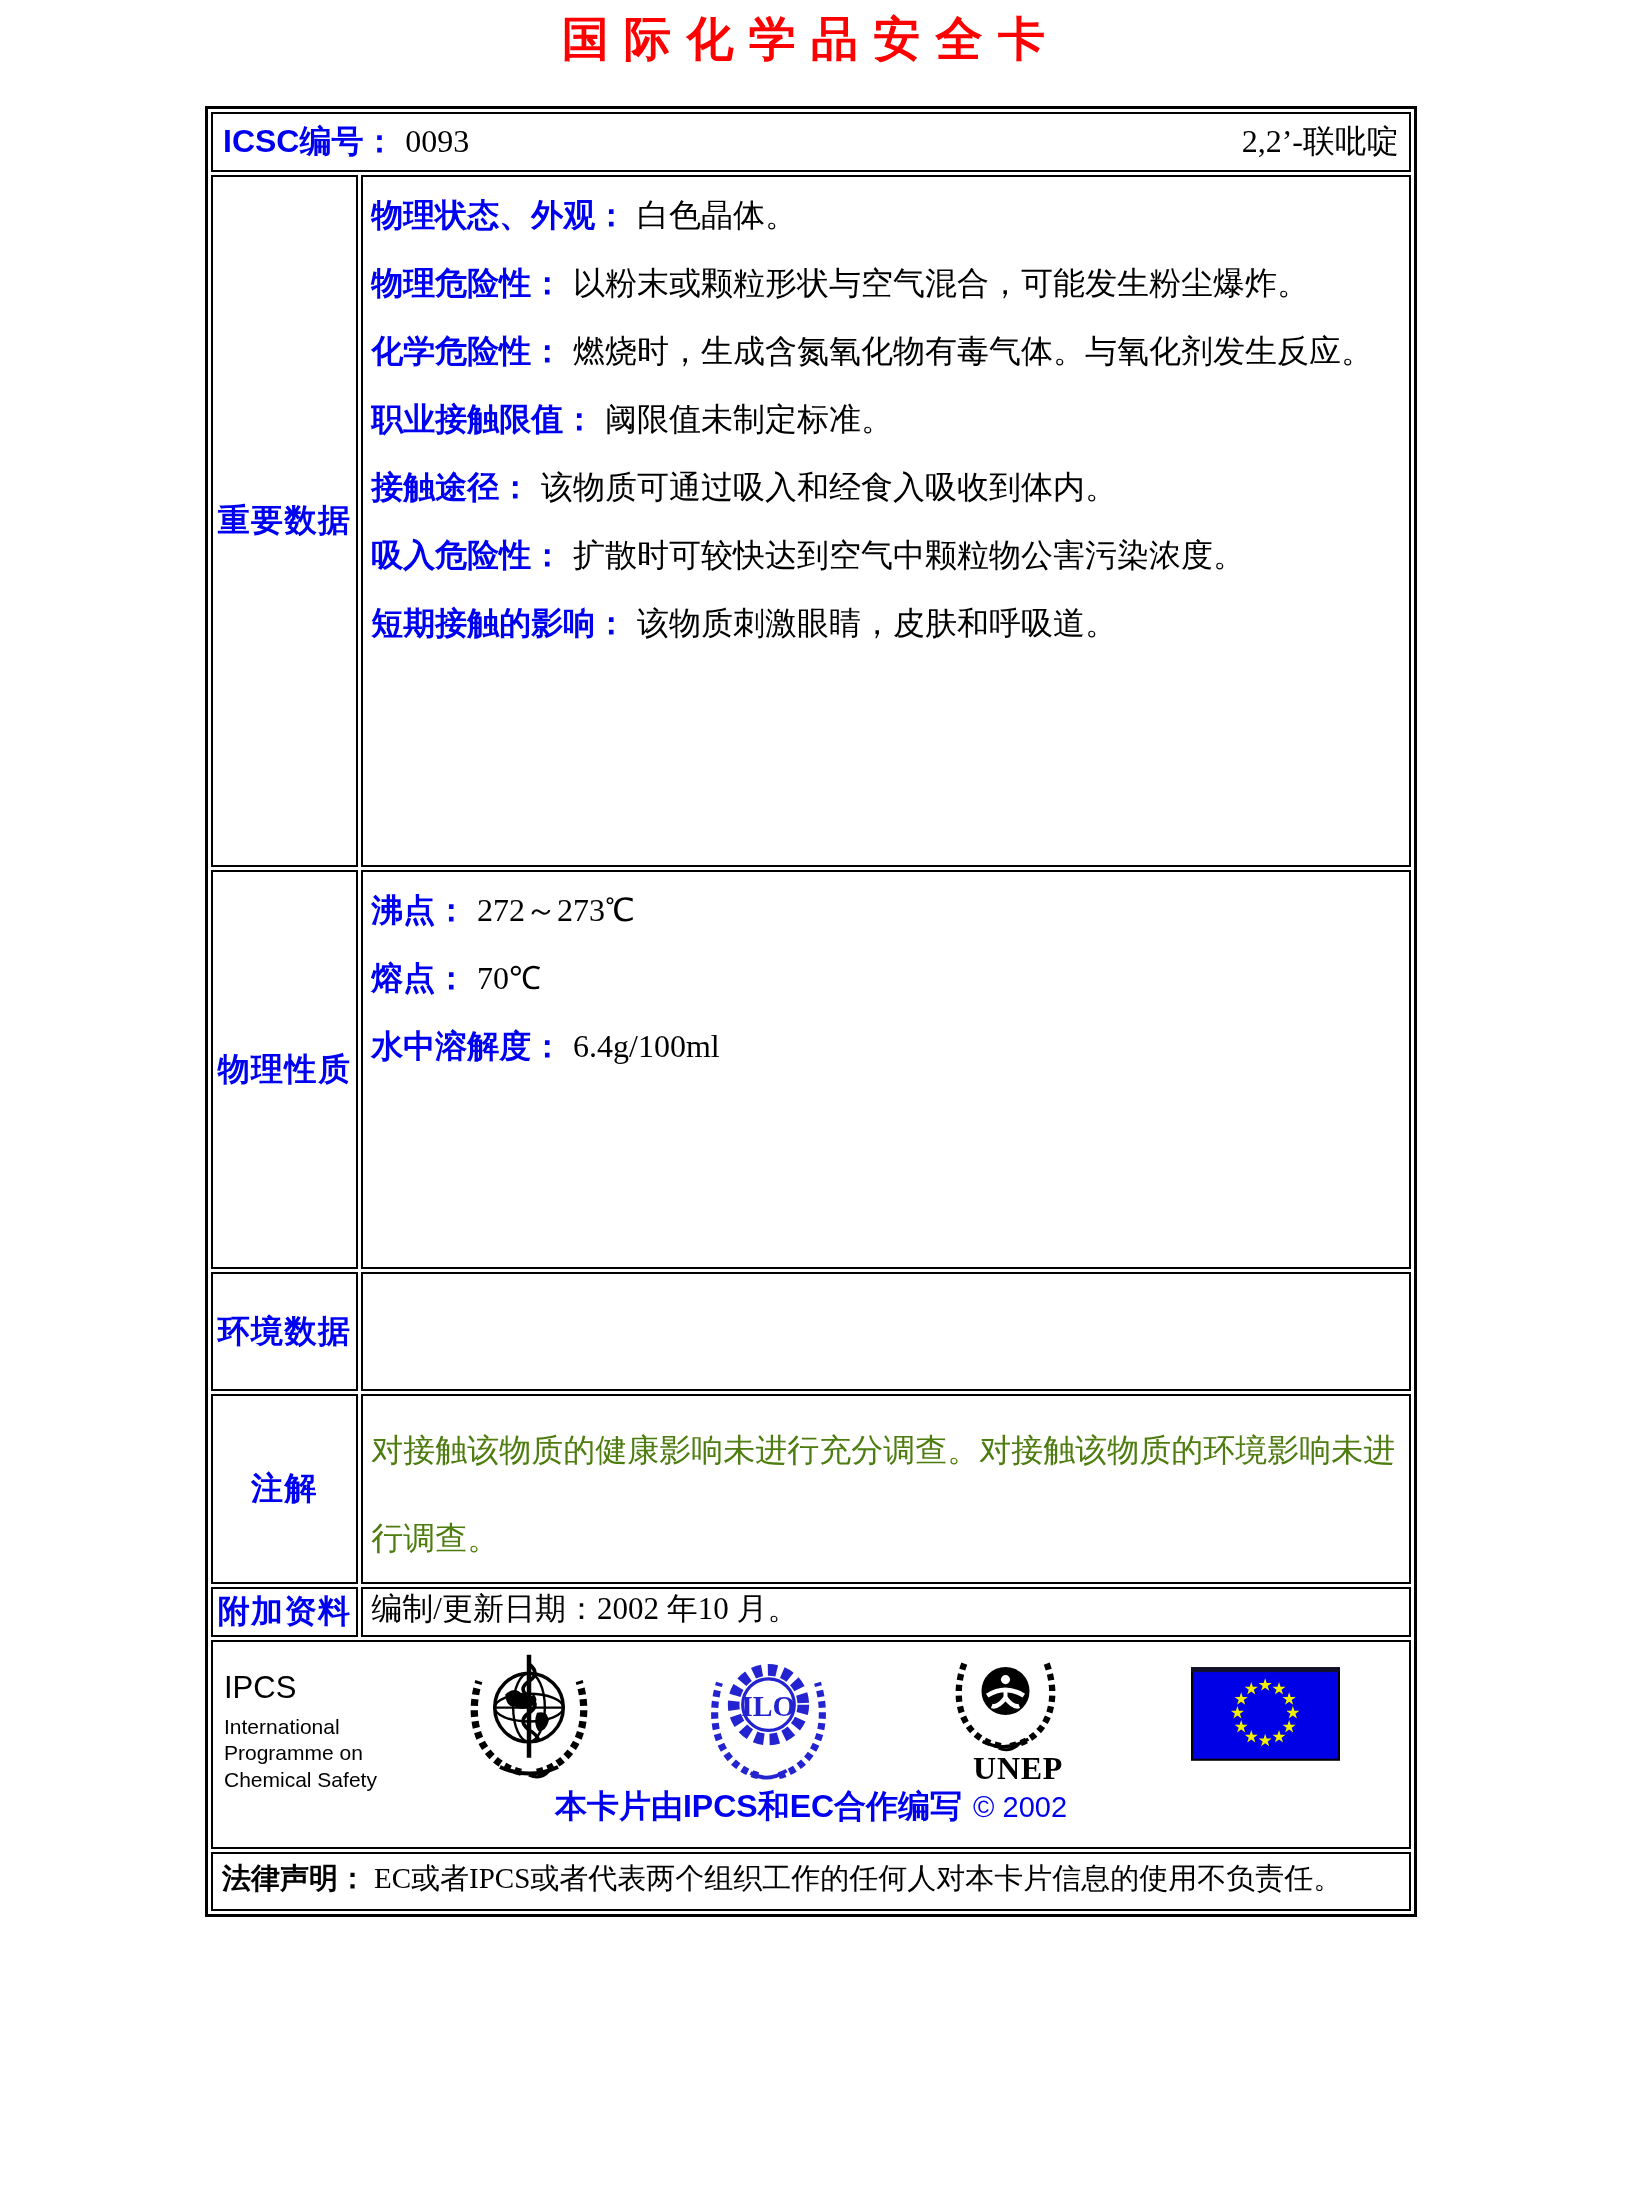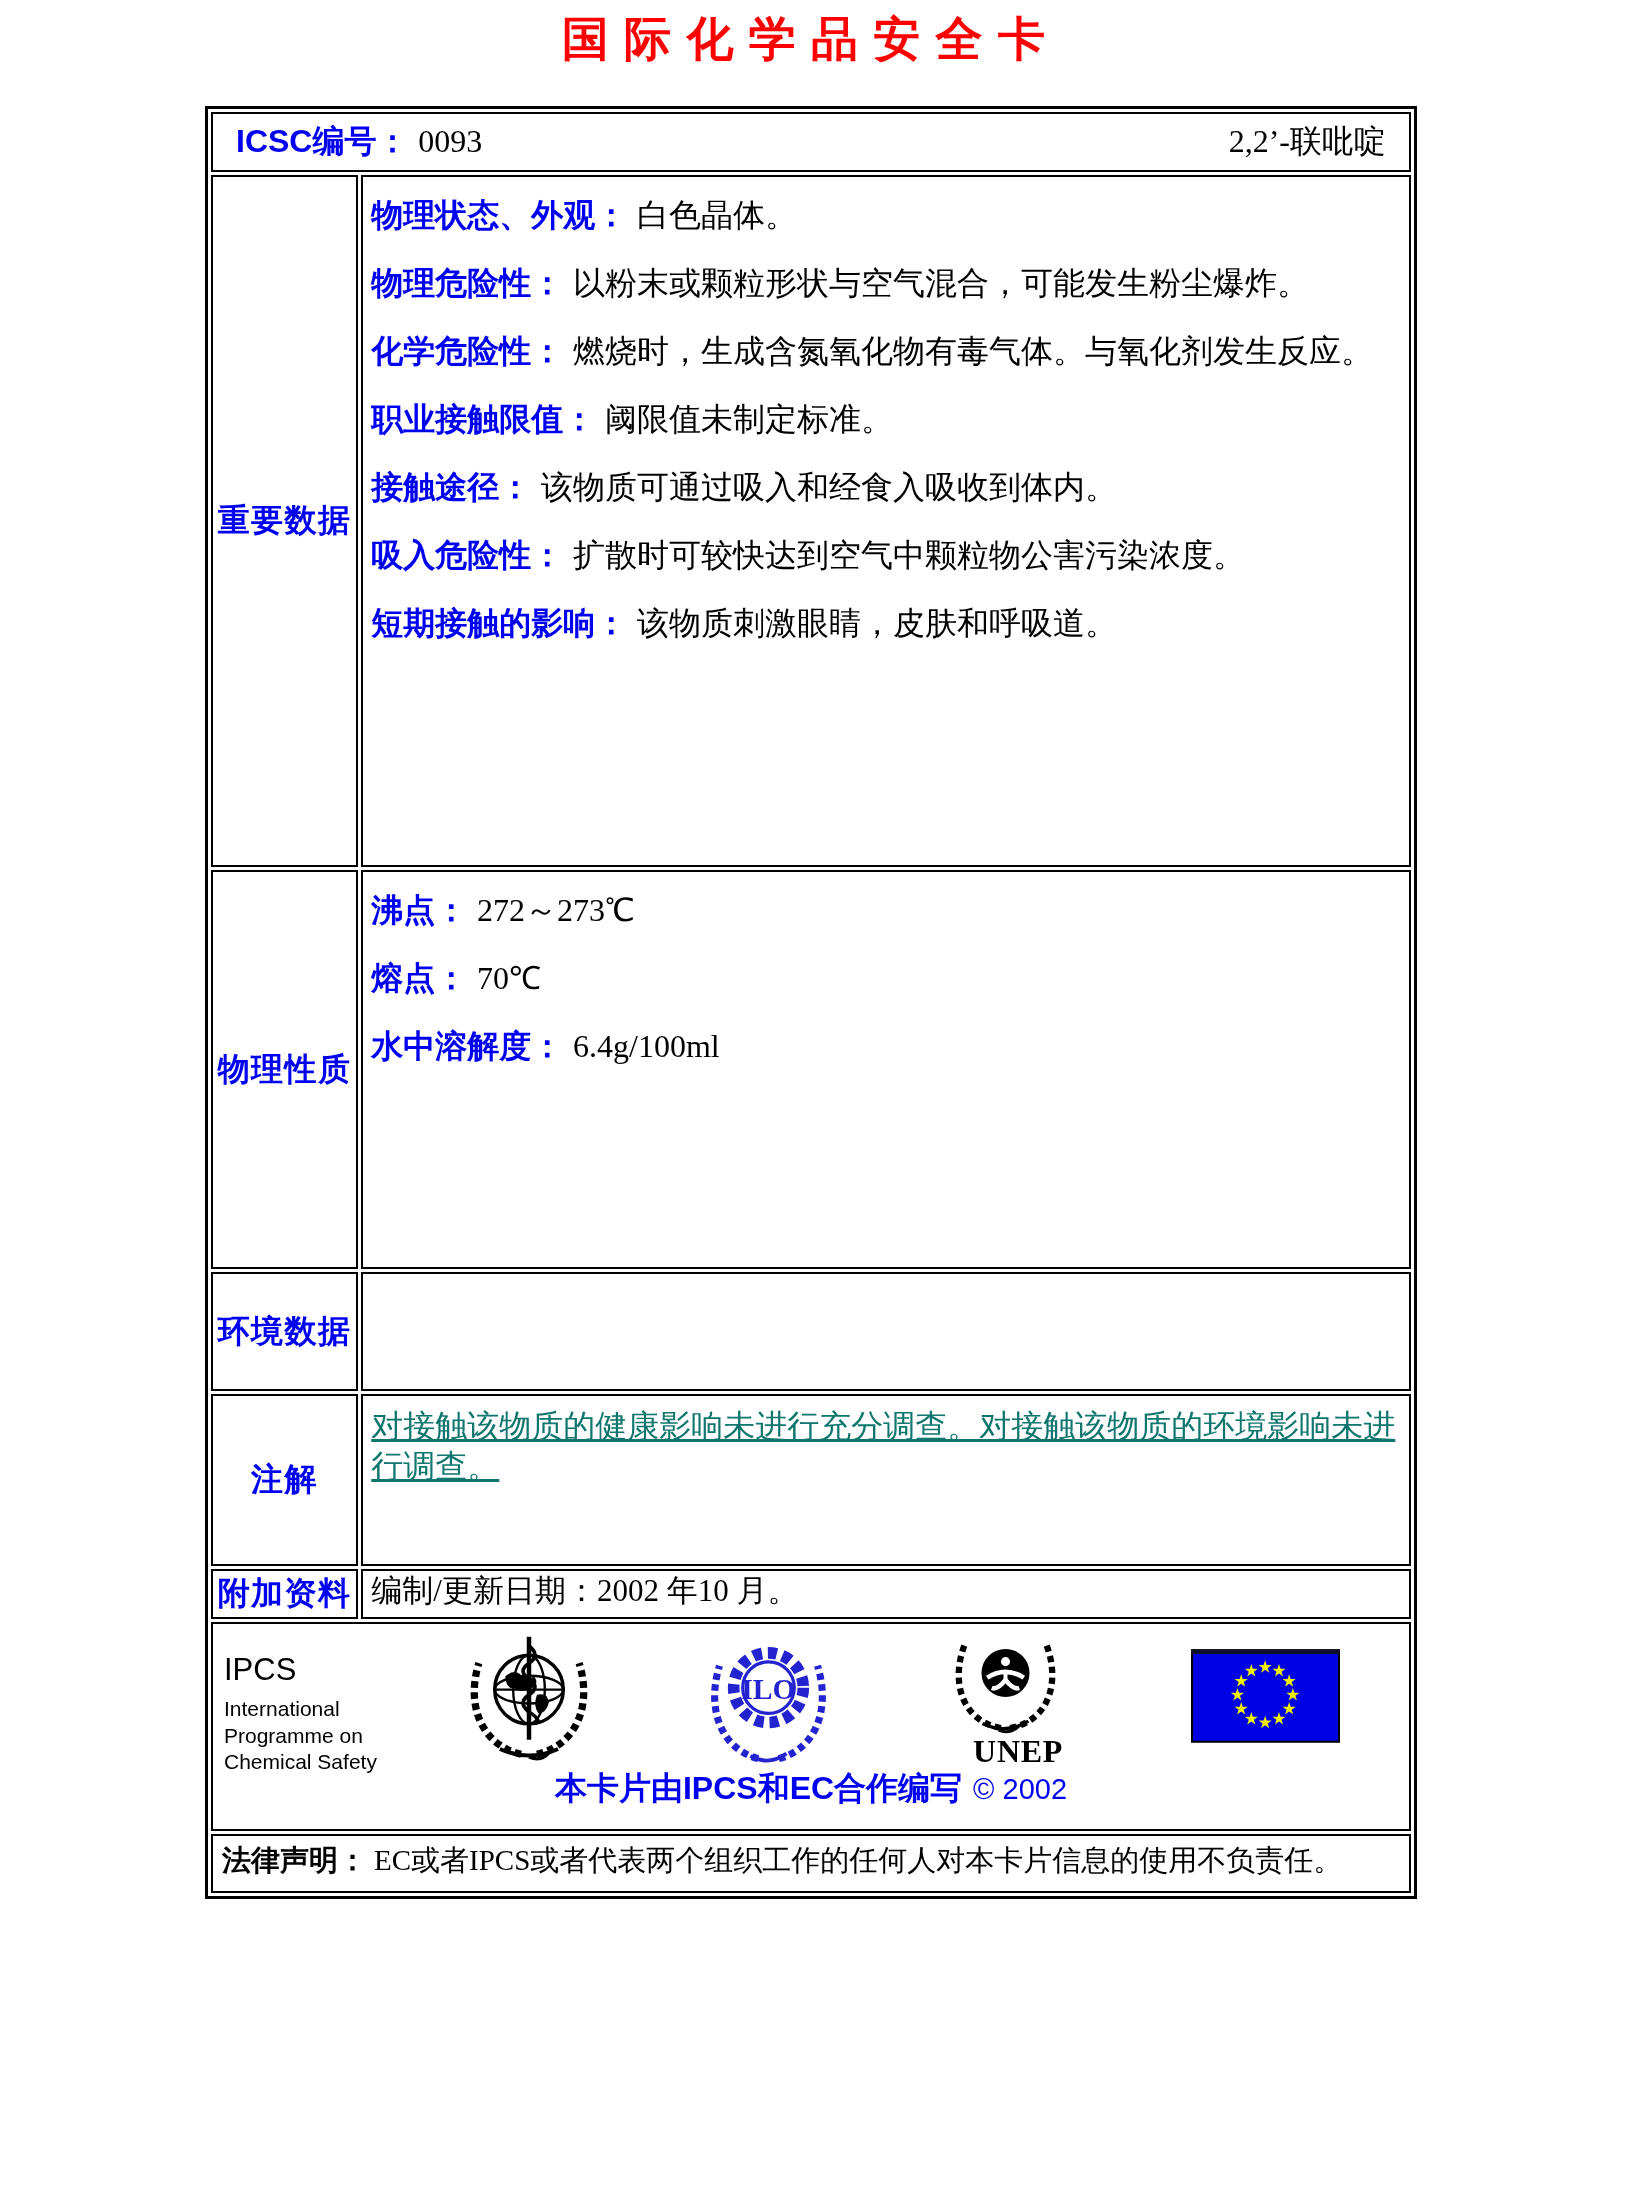"ICSC编号： 0093" .header-flex { padding: 0 23px -> 0 10px }
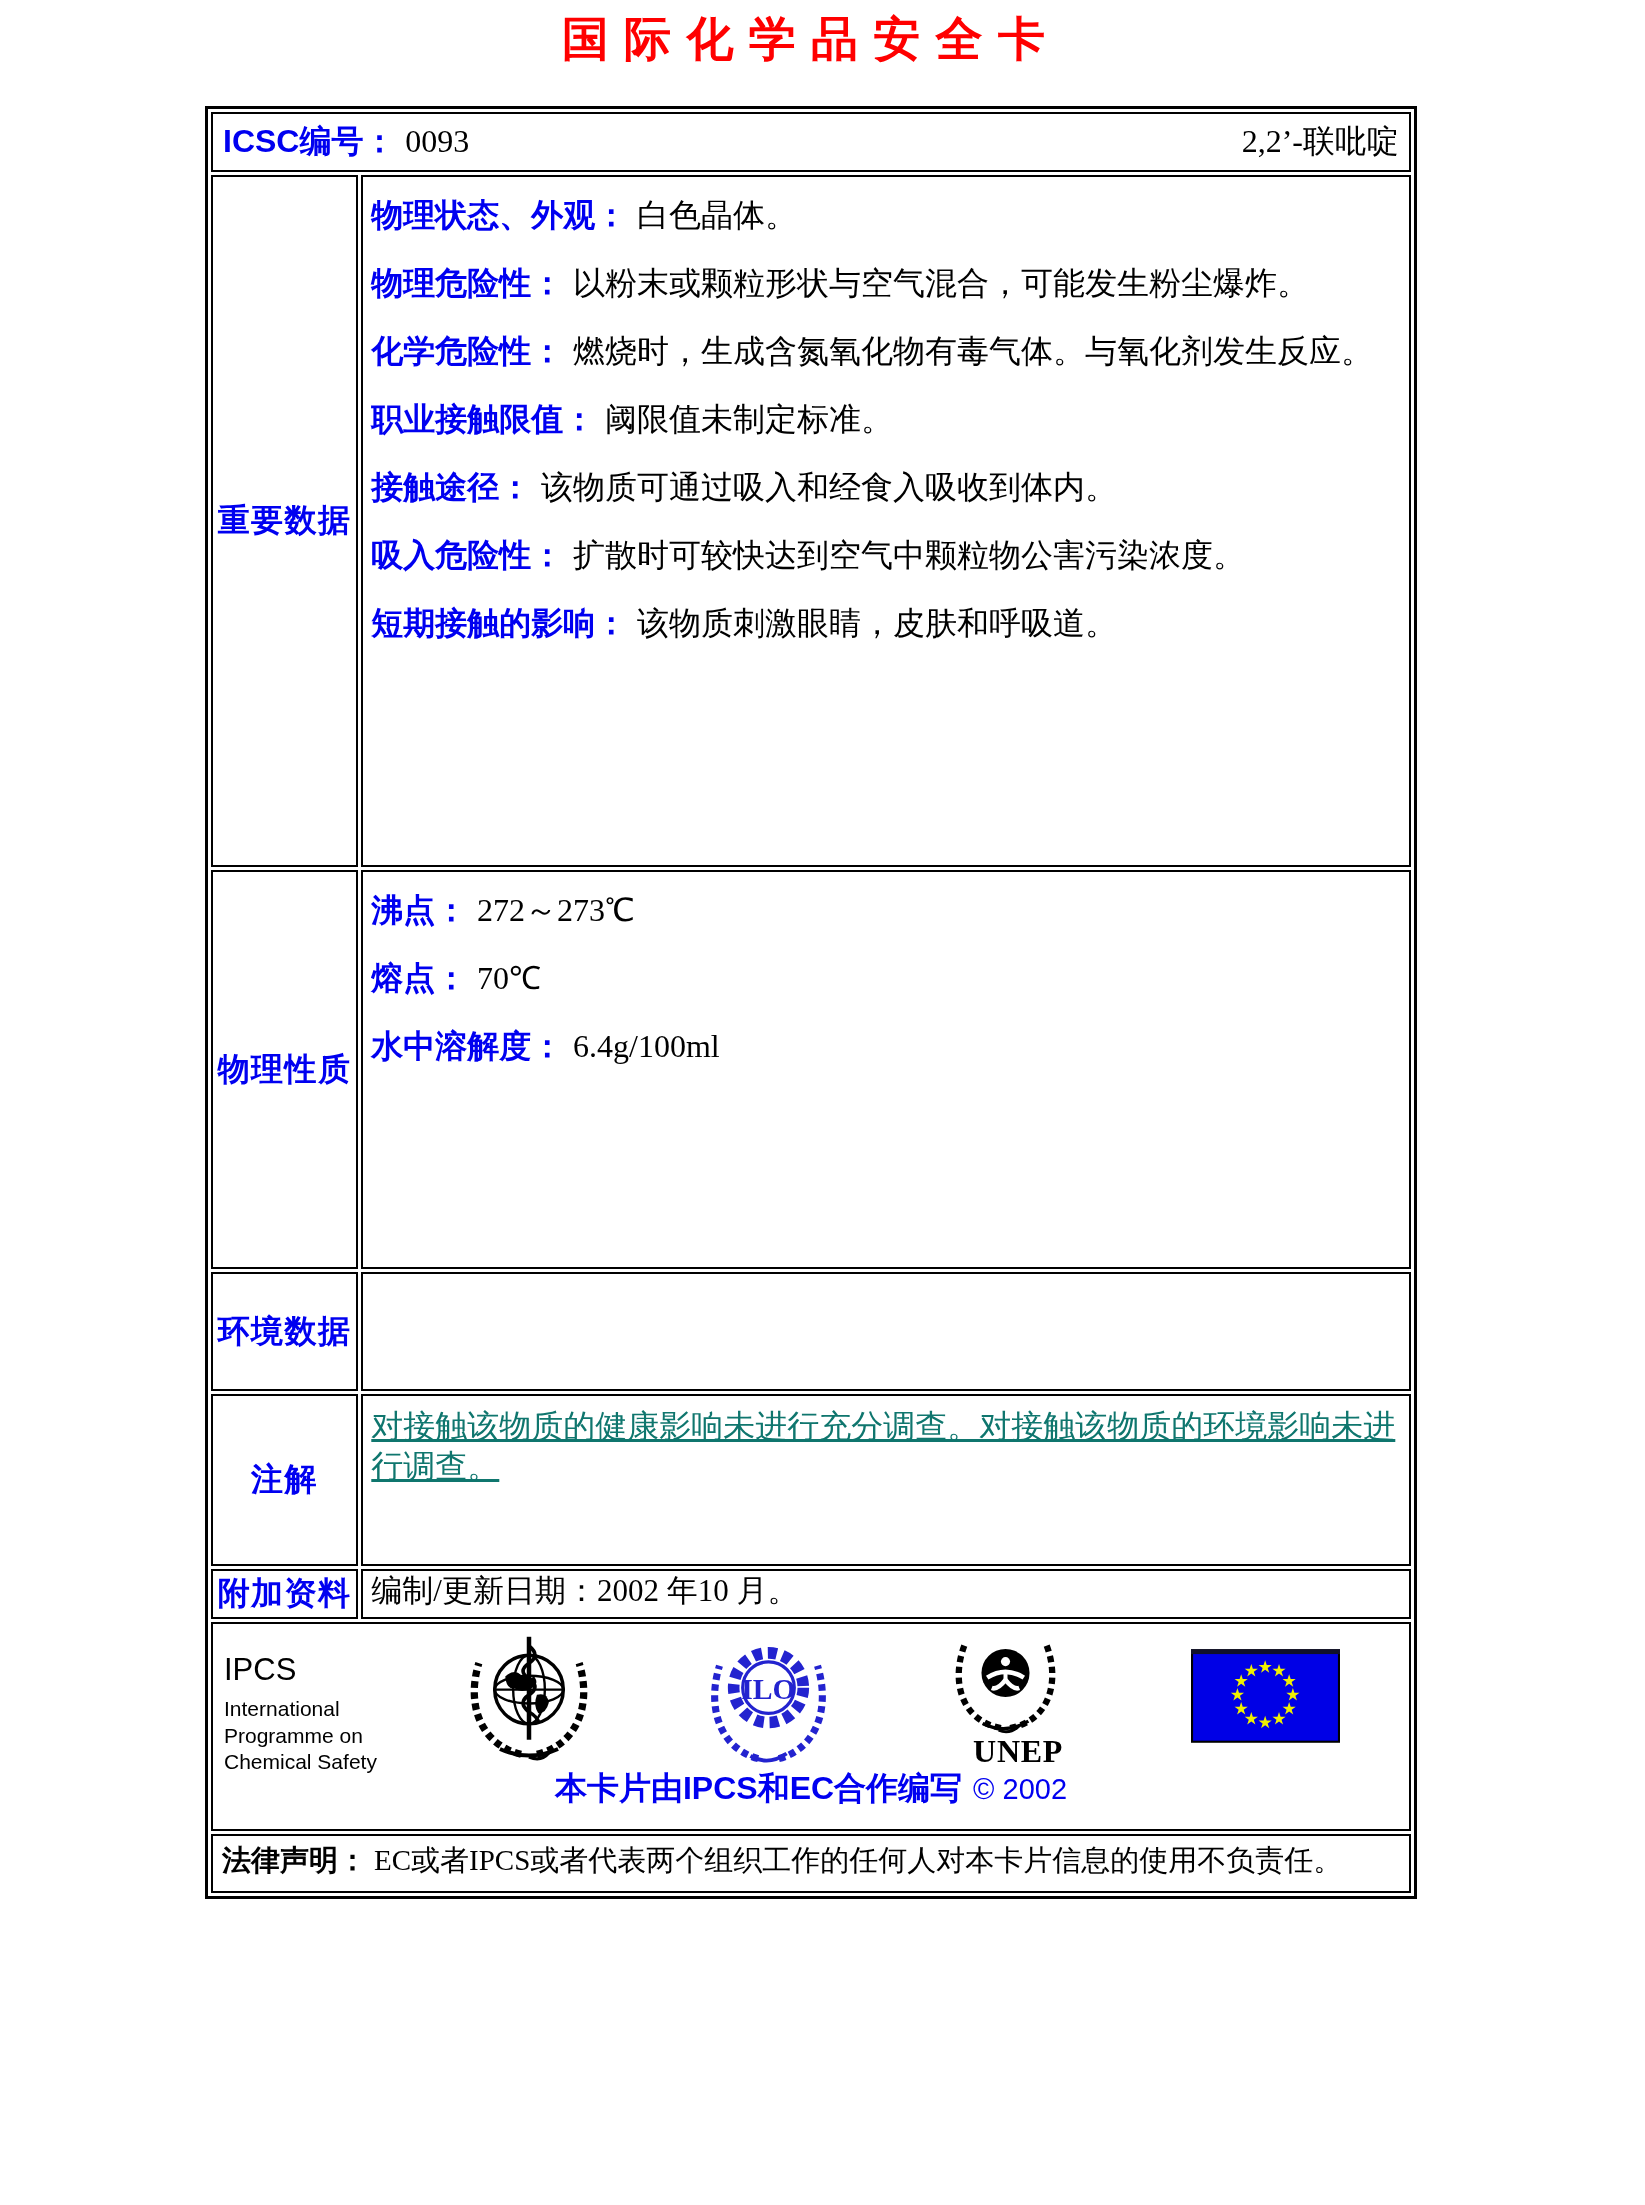"对接触该物质的健康影响未进行充分调查。对接触该物质的环境影响未进行调查。" .notes-text { color: #0f766e -> #4d7c0f; line-height: 40px -> 88px; text-decoration: underline -> none }
